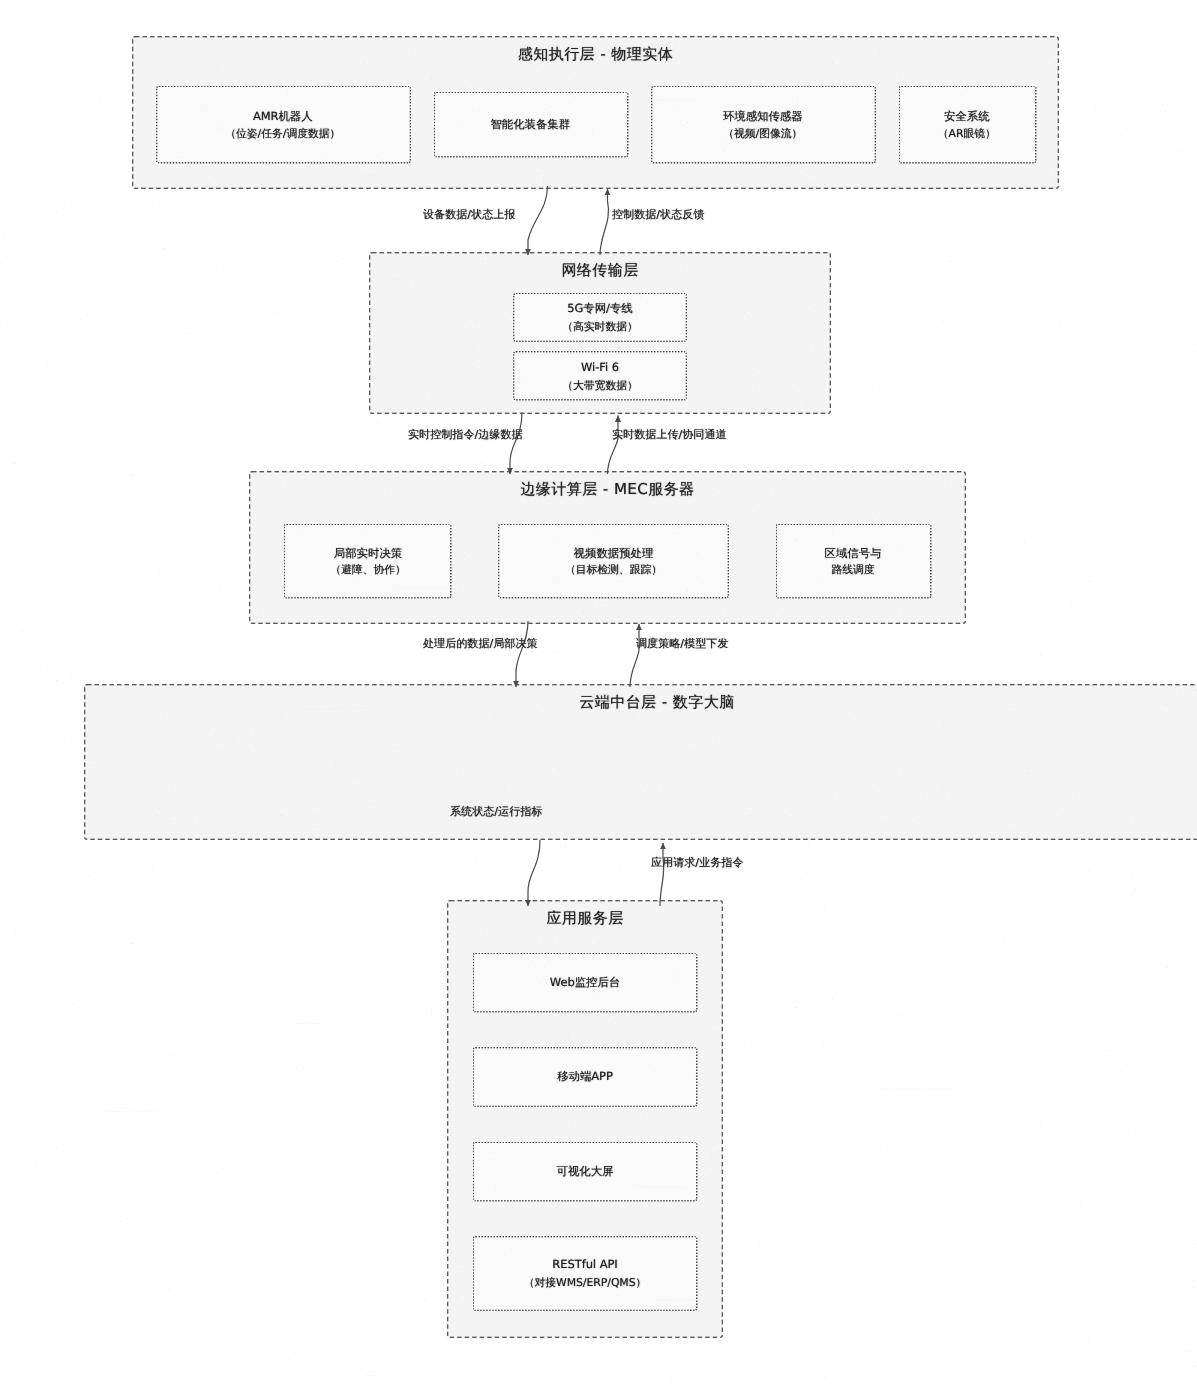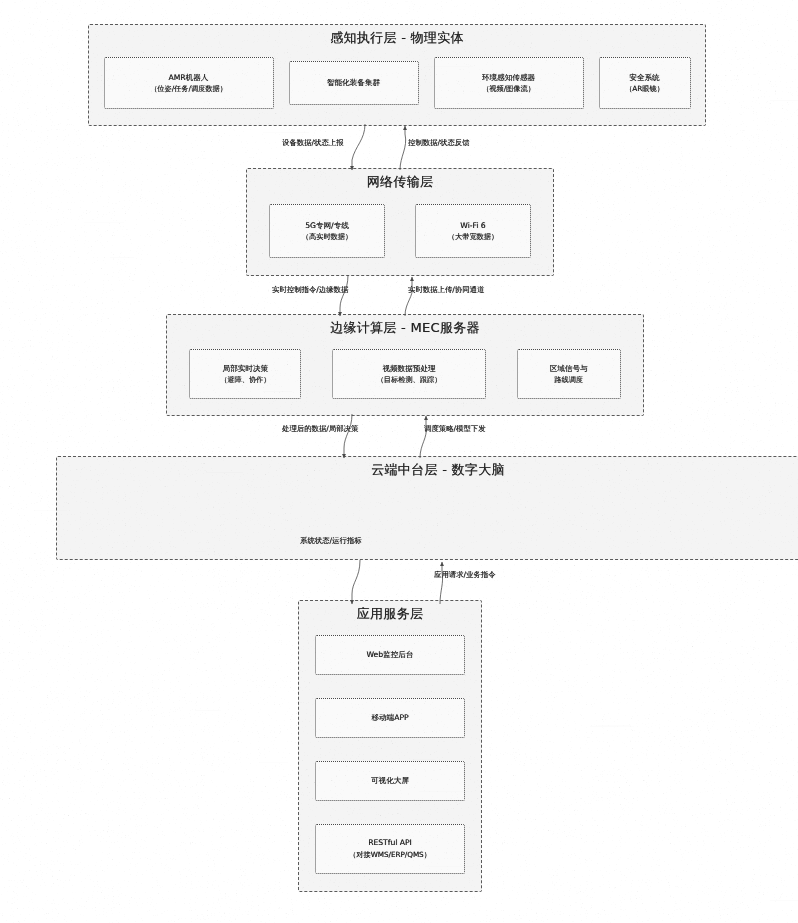"感知执行层 - 物理实体" .layer-title { font-size: 13px -> 10px }
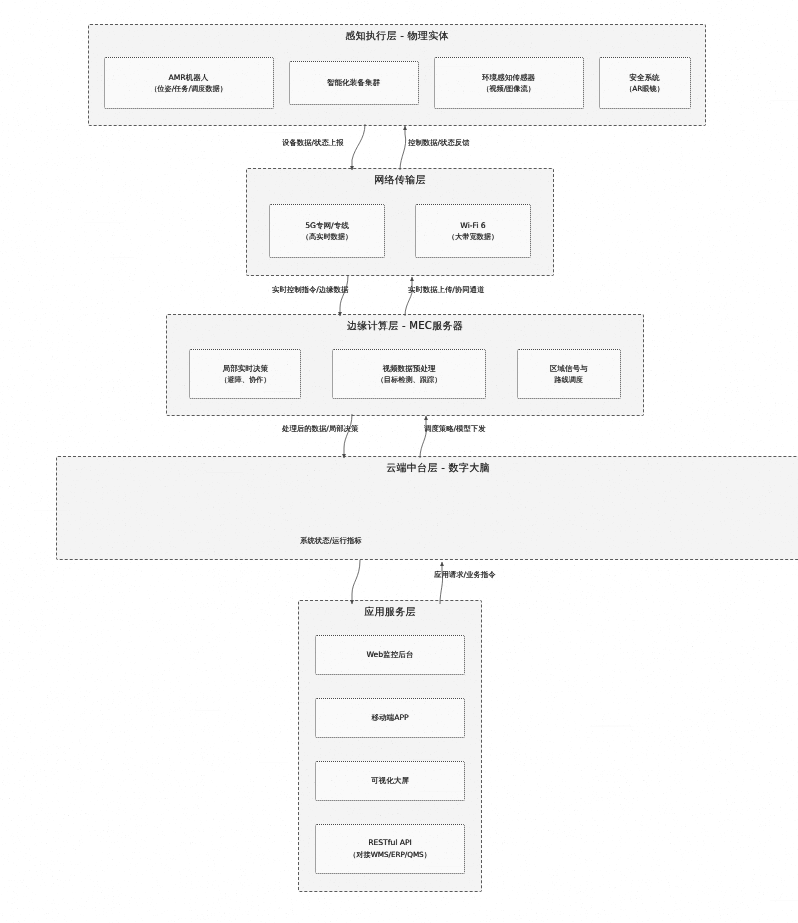"5G专网/专线" div.node-row { flex-direction: none -> column }
